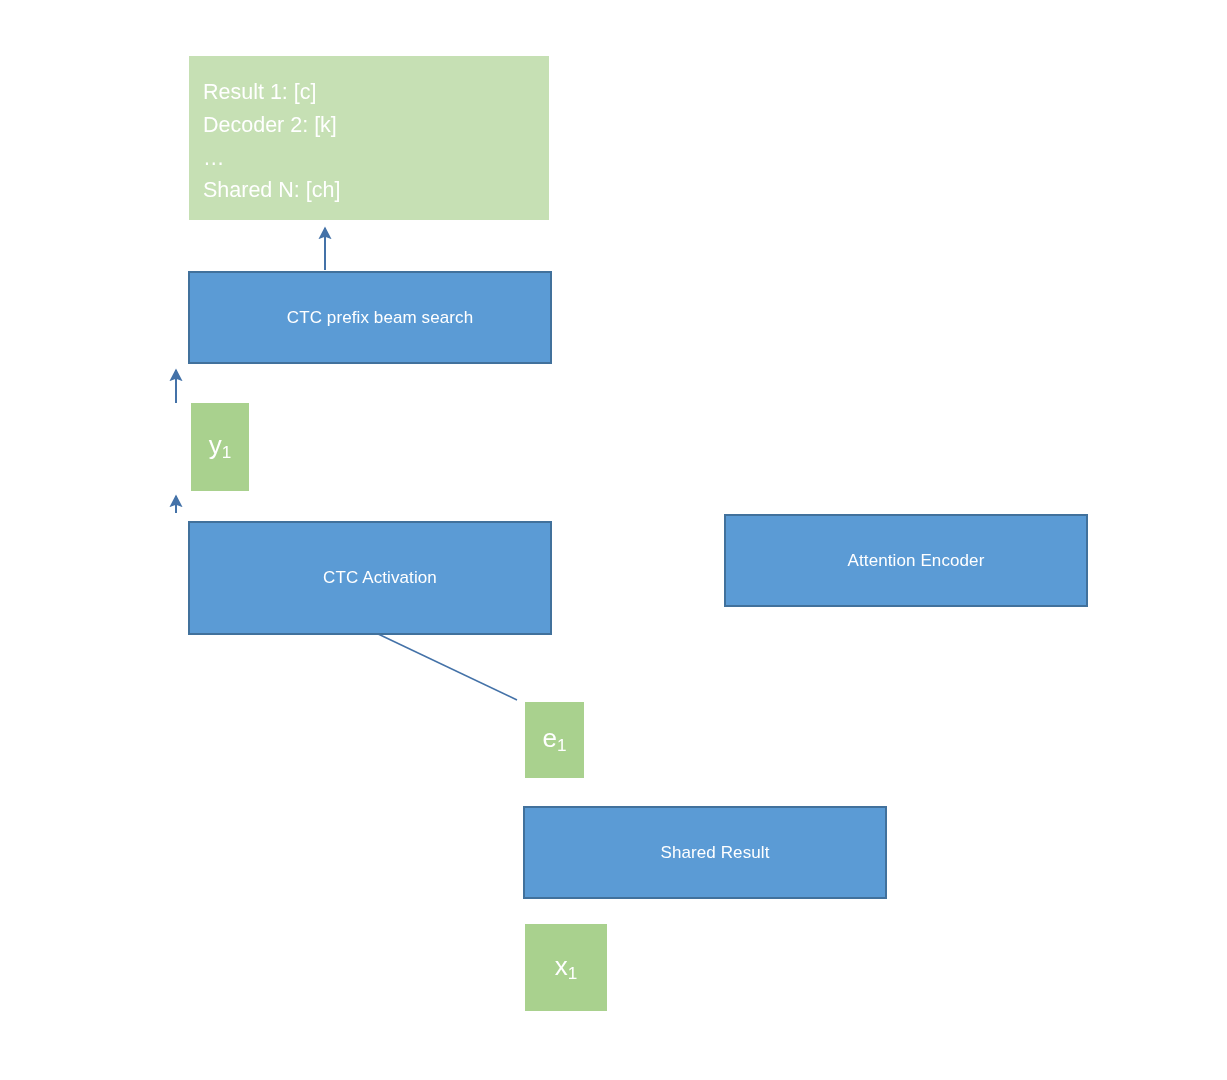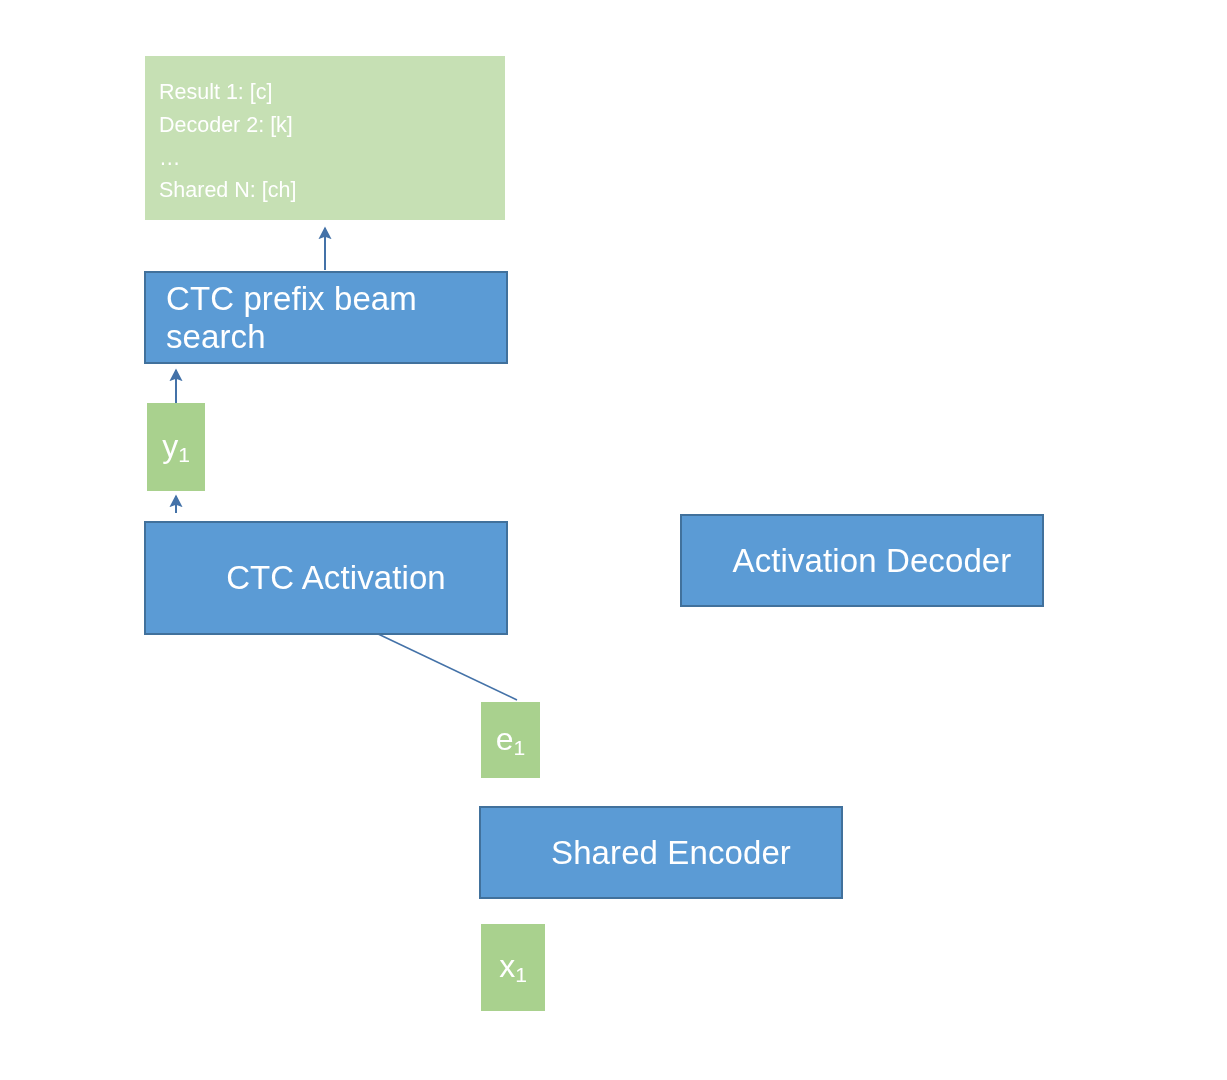"Result 1: [c]" .node { margin-left: none -> 44px }
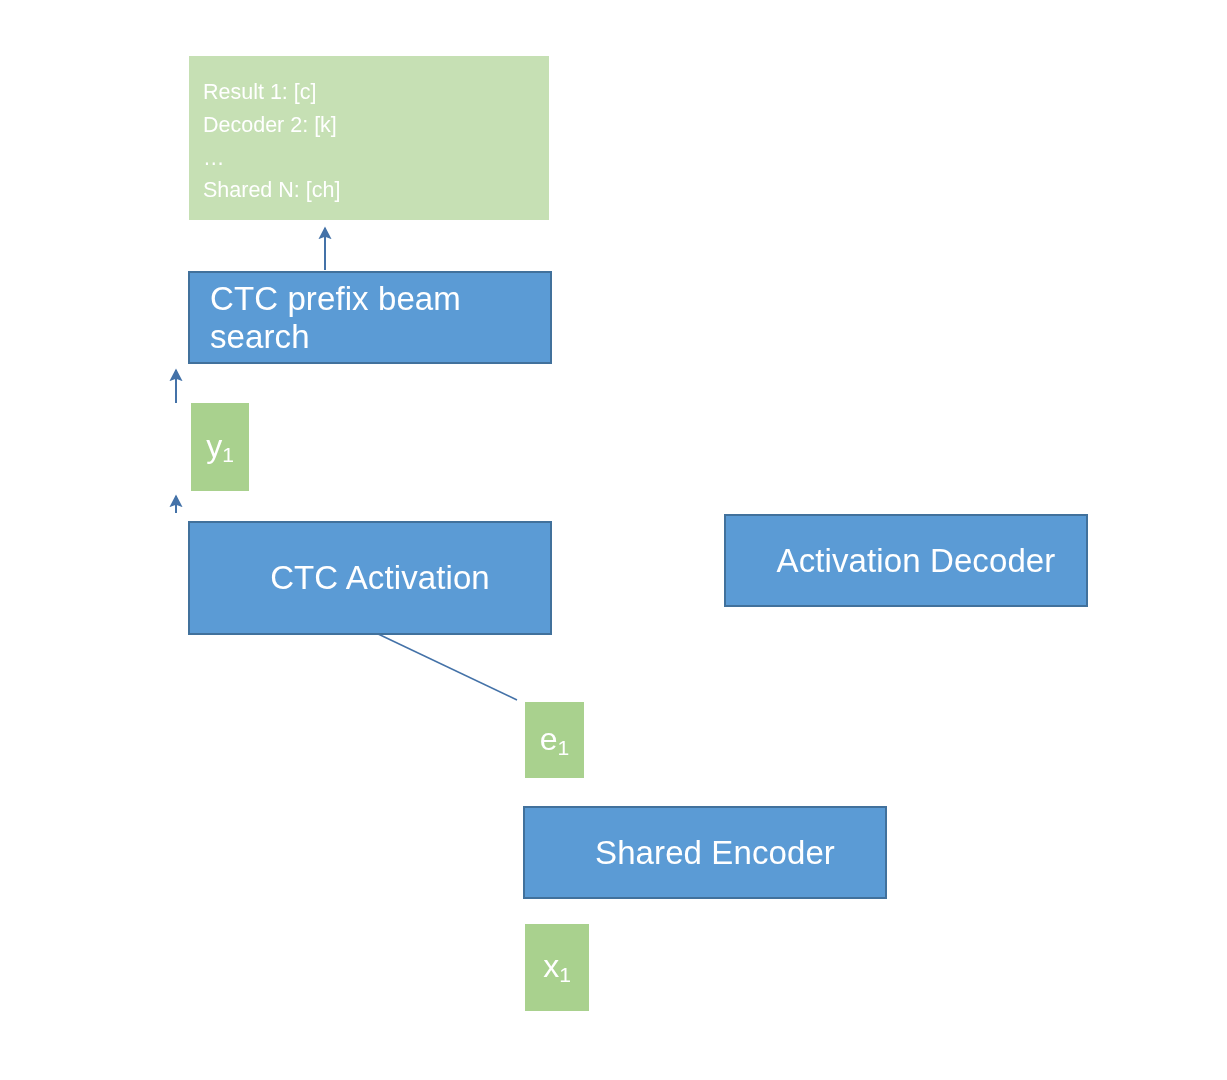"CTC prefix beam search" .node-blue { font-size: 33px -> 17px }
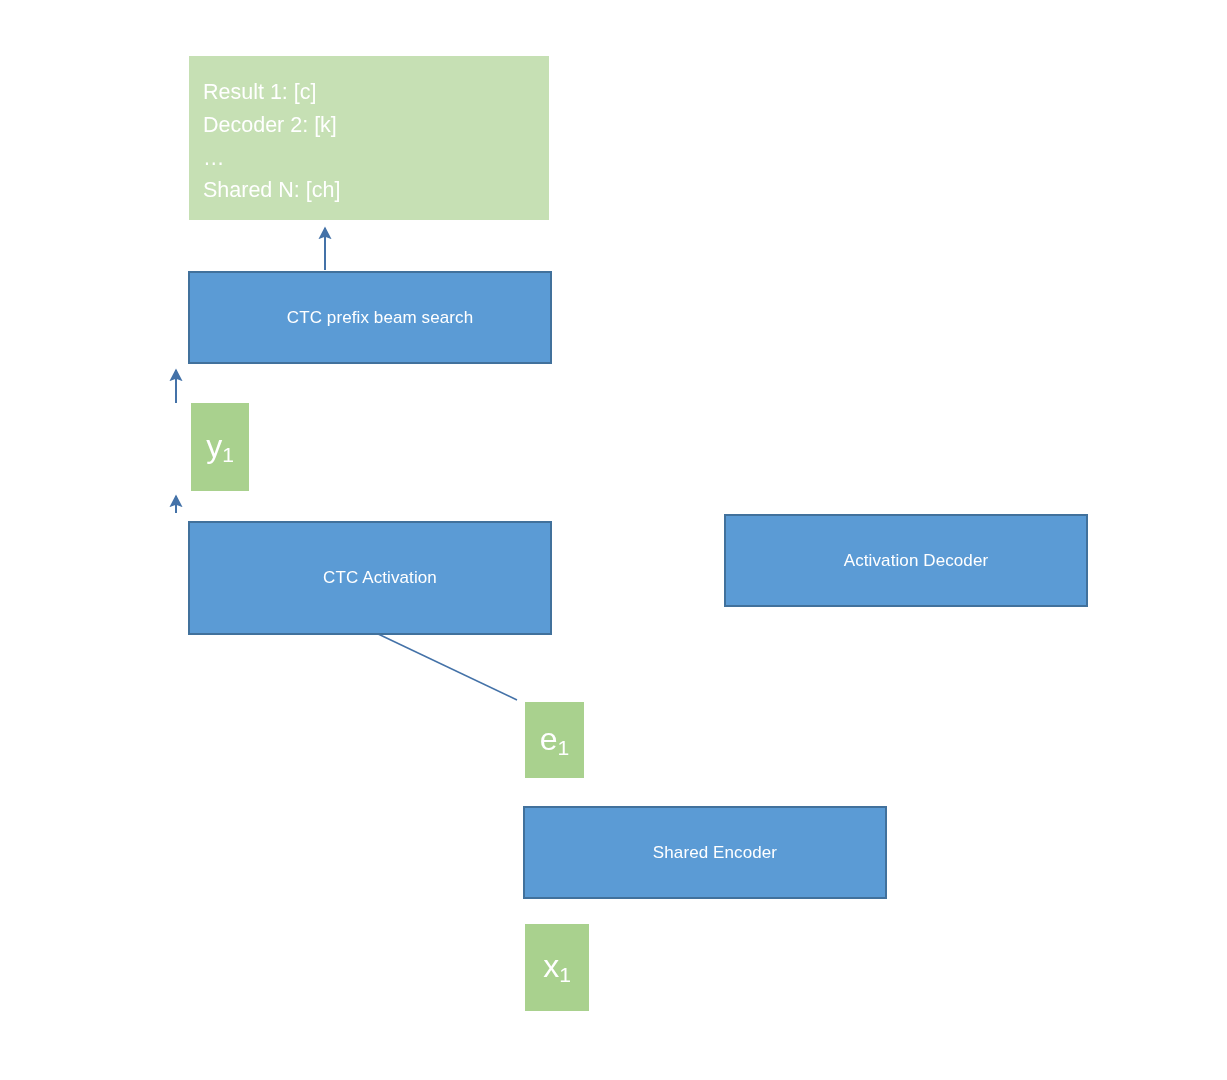"y1" .node-green { font-size: 32px -> 26px }
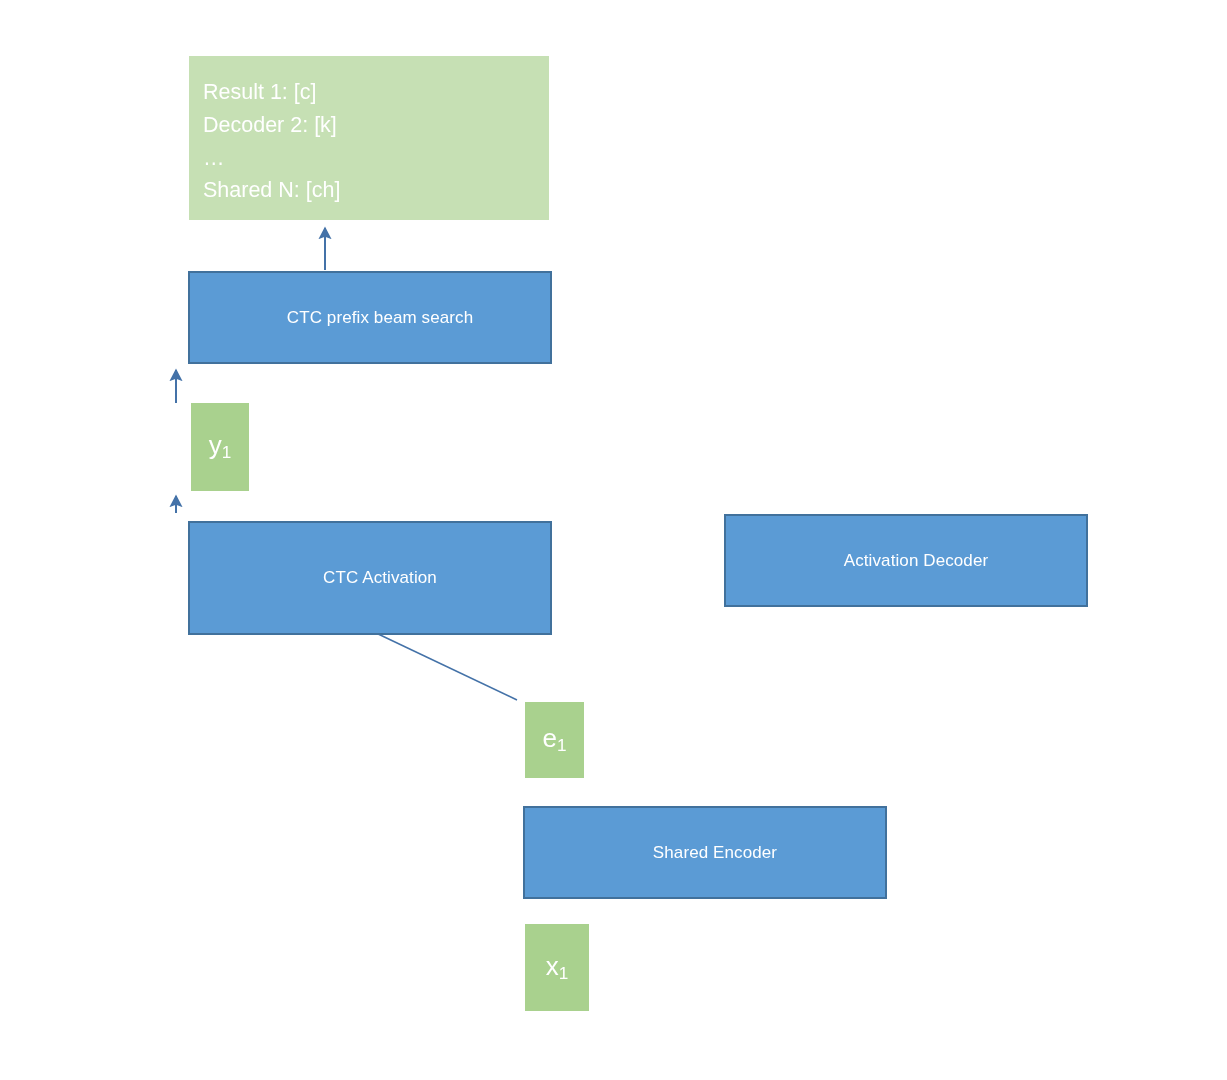"Activation Decoder" span { text: Activation Decoder -> Attention Encoder }
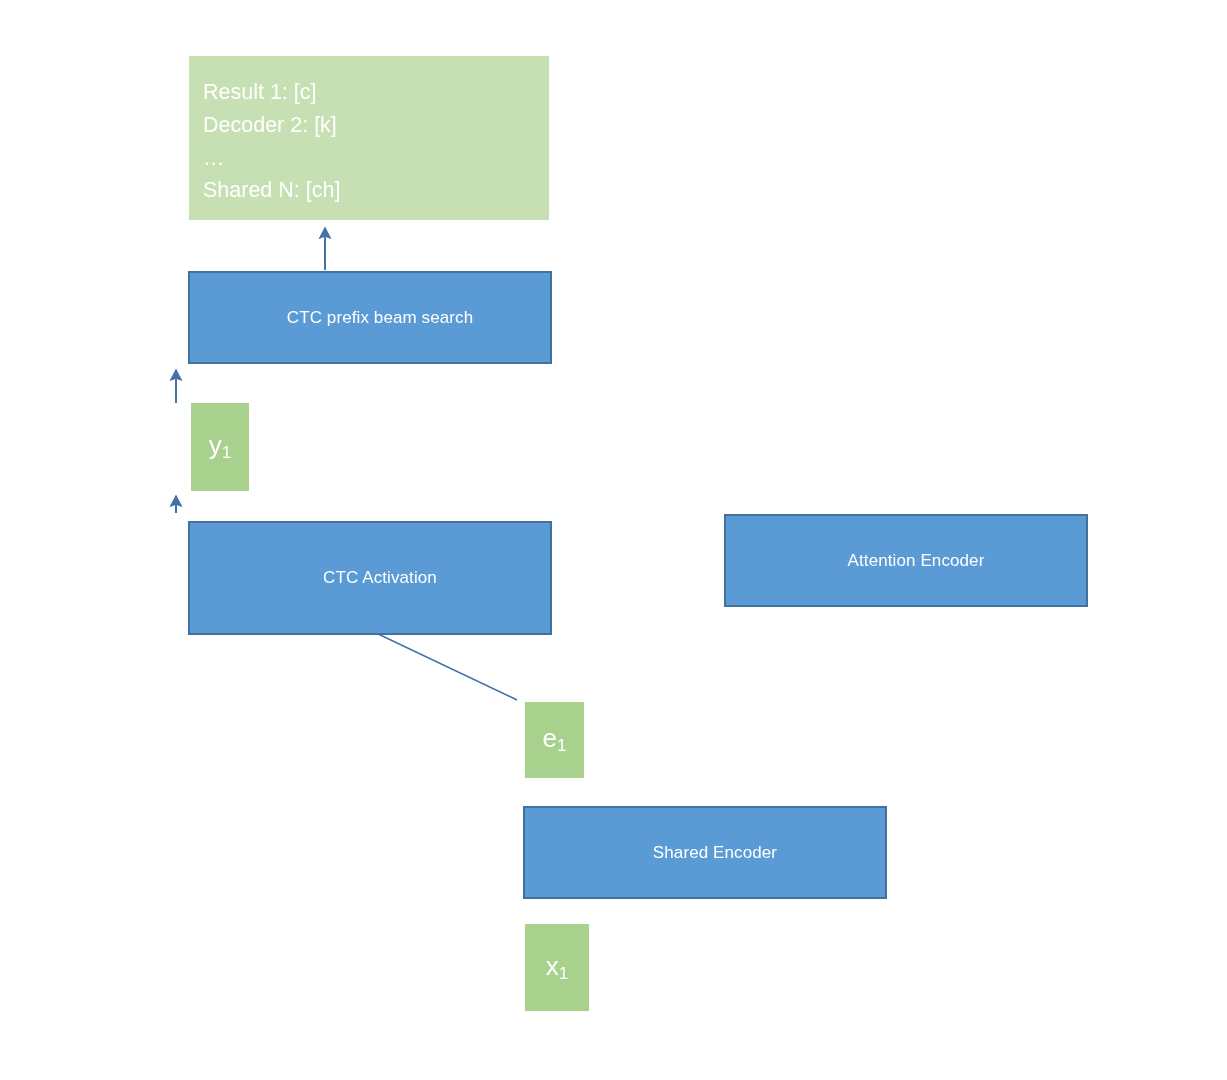"Shared Encoder" span { text: Encoder -> Result }
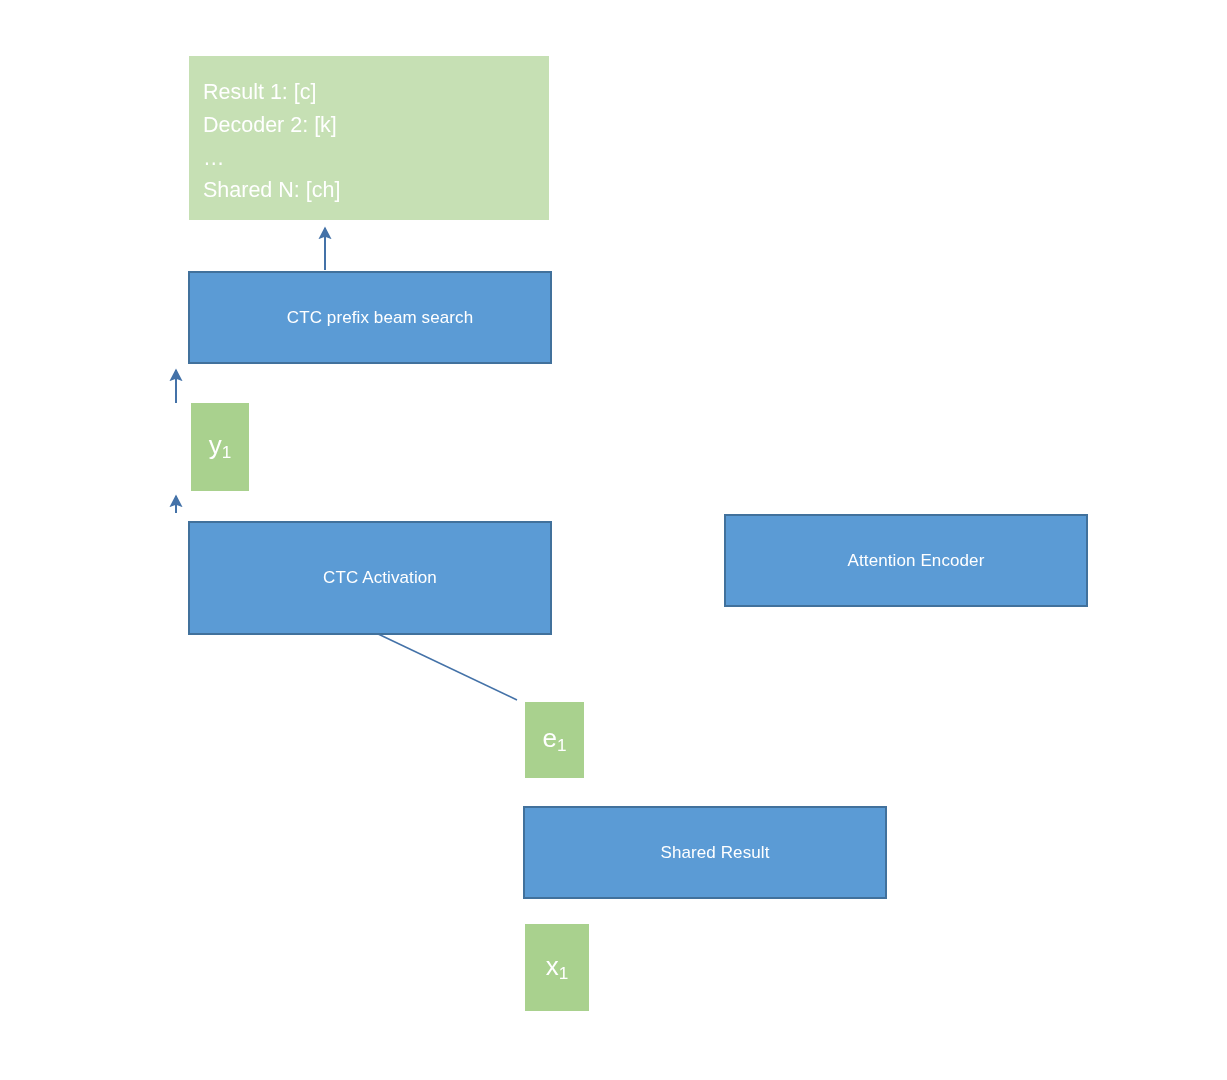"x1" div.node { width: 64px -> 82px }
